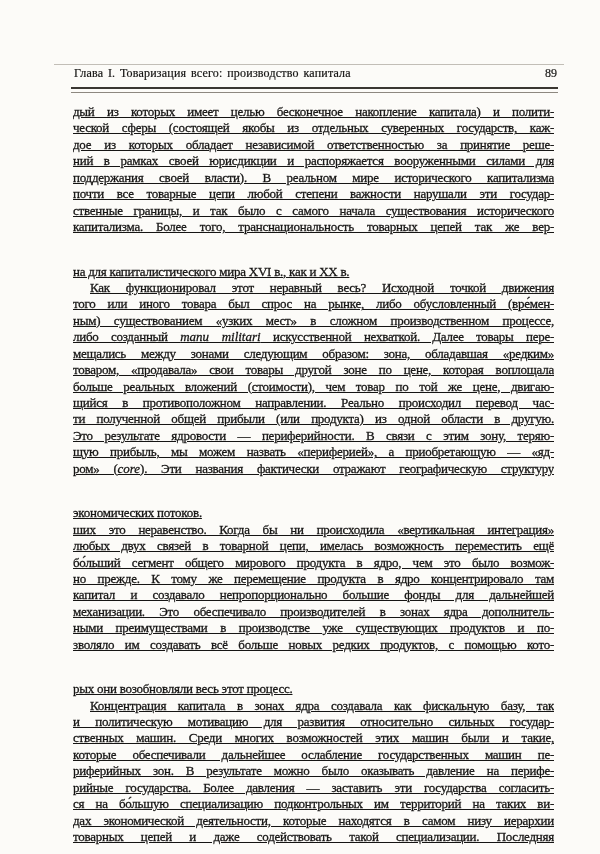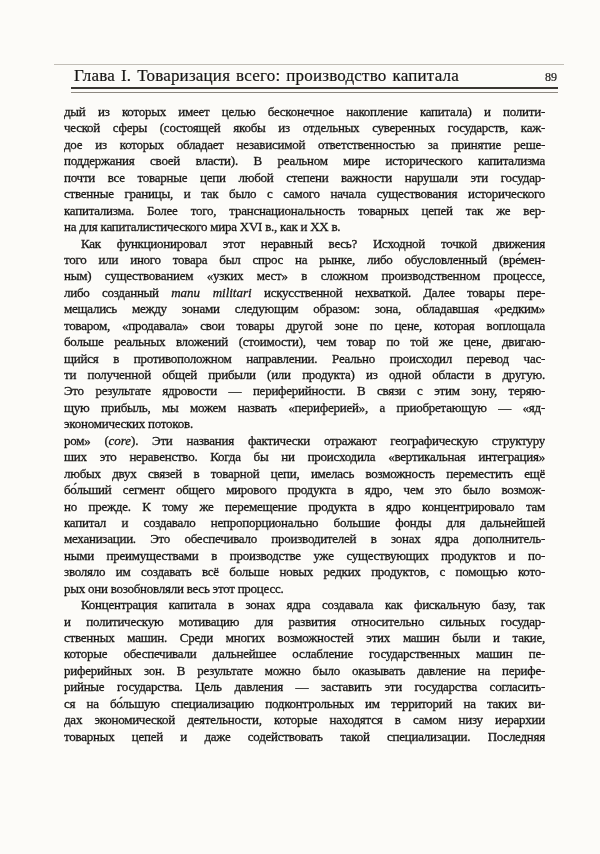"Глава I. Товаризация всего: производство" .header-title { font-size: 17px -> 12px }
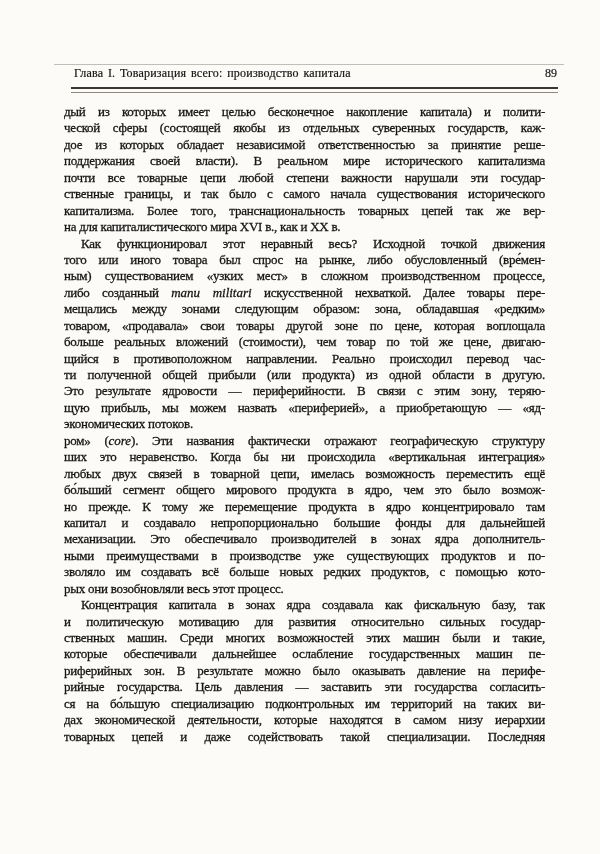"дый из которых имеет целью" .text-block { left: 64px -> 73px; text-decoration: none -> underline }
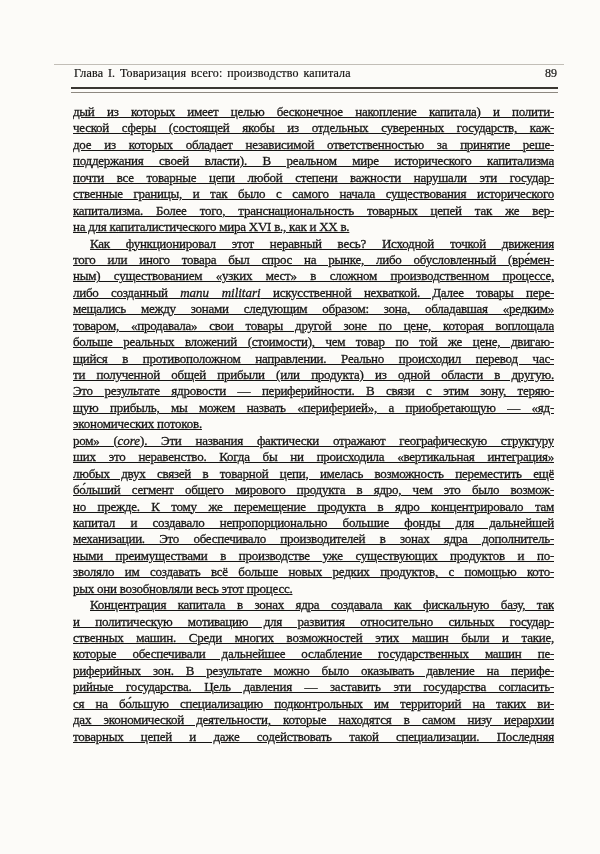"ний в рамках своей юрисдикции" div.line { html: none -> <div>ний в рамках своей юрисдикции и распоряжается вооруженными силами для</div> }
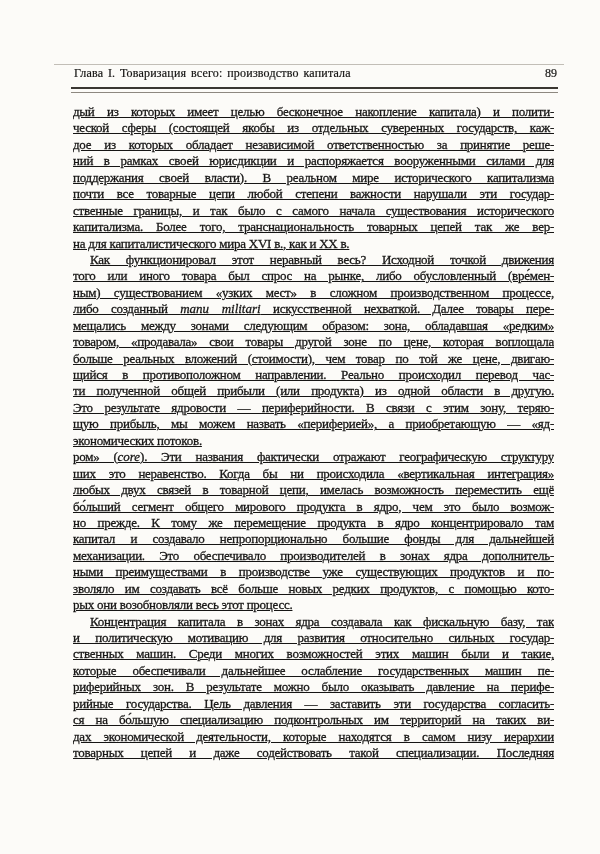"на для капиталистического мира XVI" .line.last { margin-top: none -> 28px }
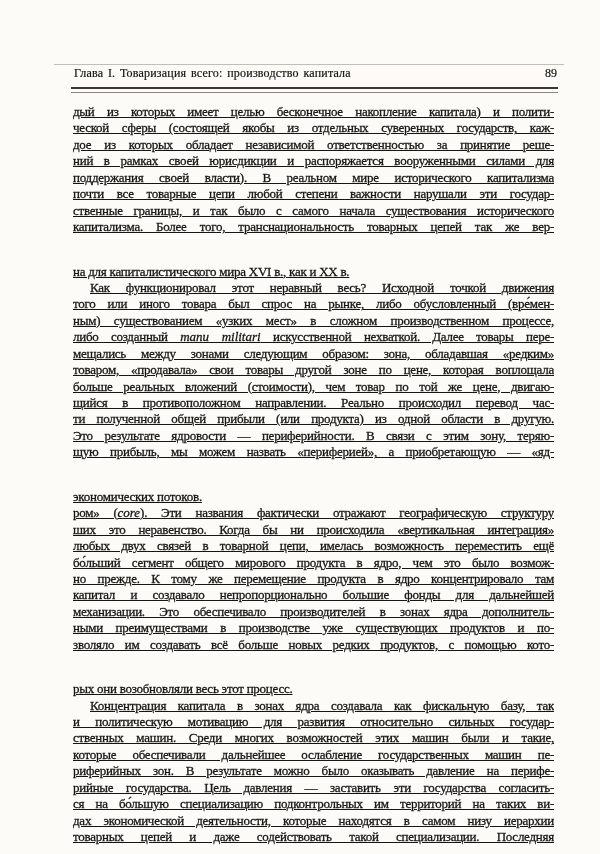"экономических потоков." div.line { order: before "ром» (core). Эти названия фактически" -> after "ром» (core). Эти названия фактически" }
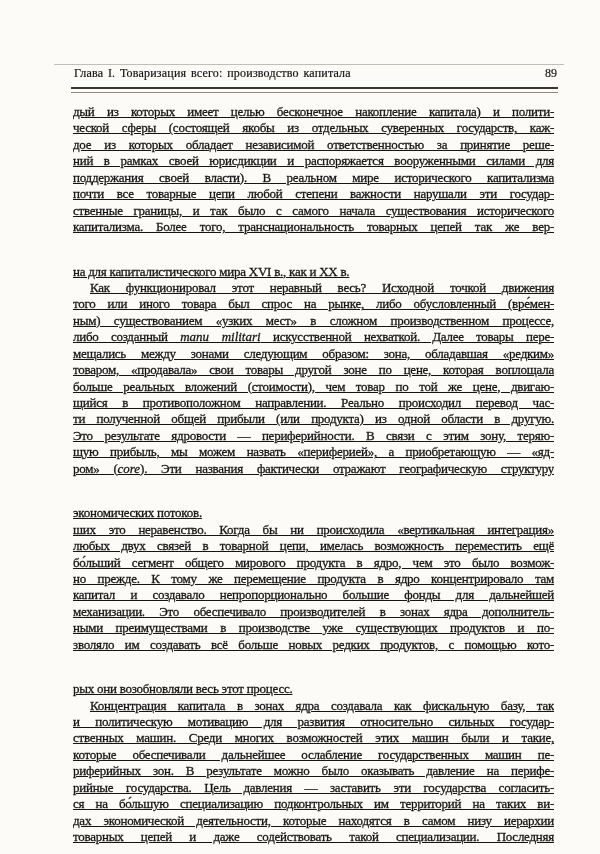"рийные государства. Цель давления —" div.line { text: Цель -> Более }
